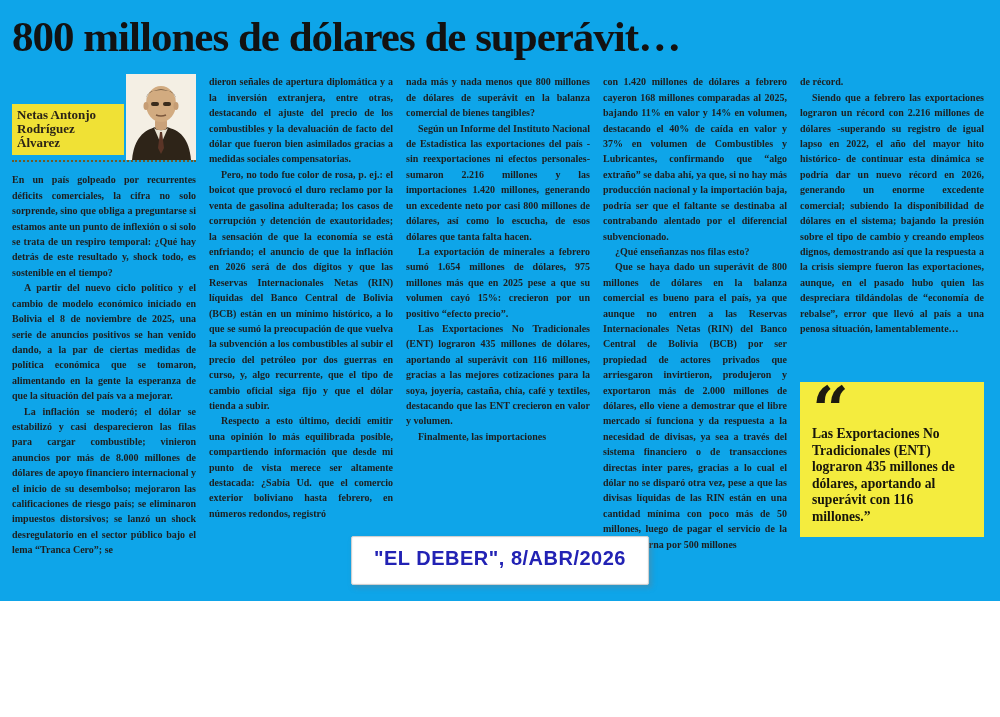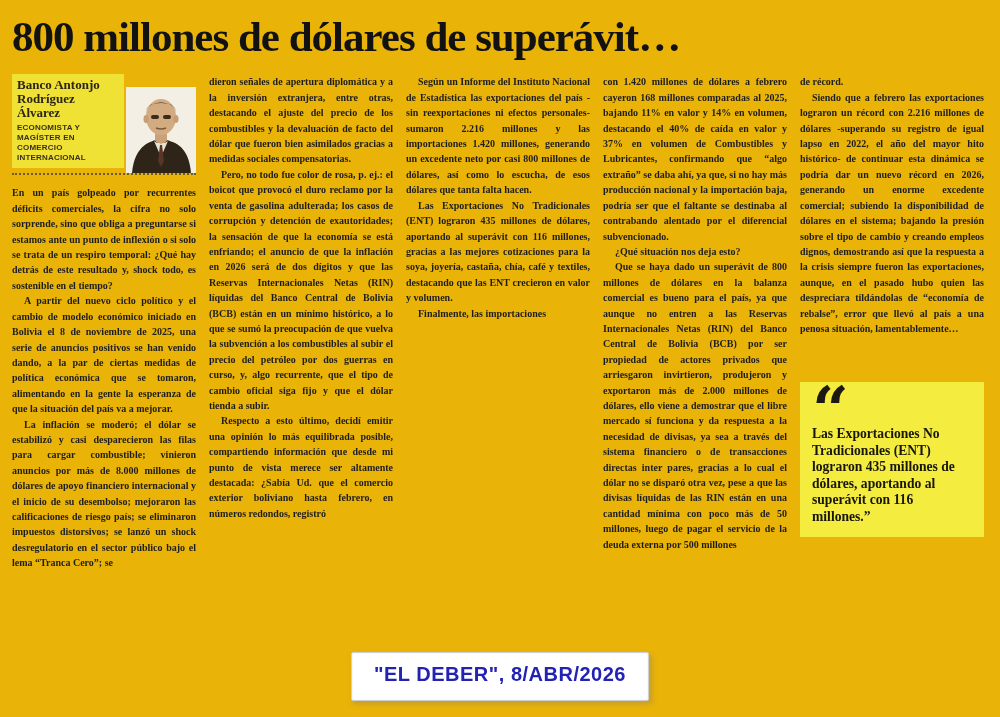"800 millones de dólares de" .page { background: #eab308 -> #0ea5e9; height: 717px -> 601px }
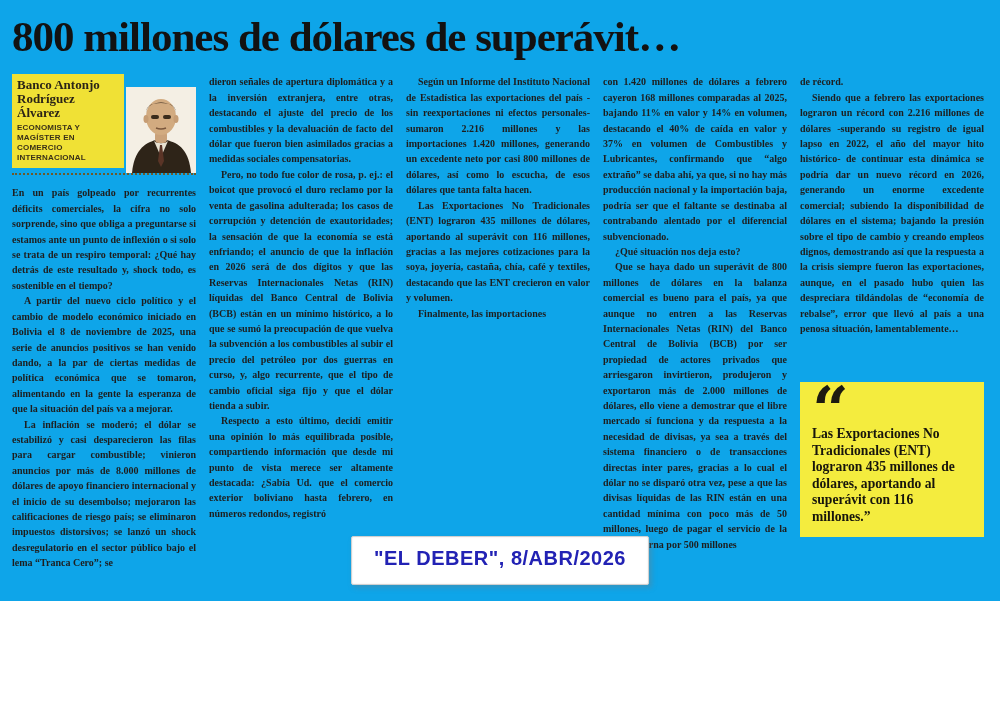"nada más y nada menos" p { html: none -> <p>nada más y nada menos que 800 millones de dólares de superávit en la balanza comercial de bienes tangibles?</p> }
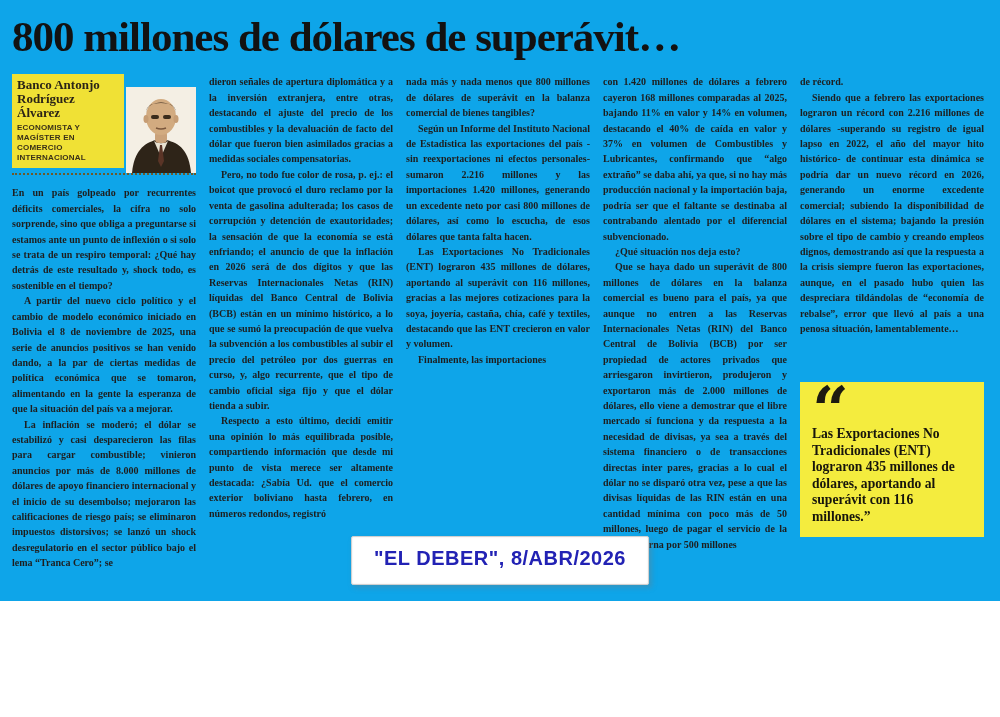"Banco Antonjo" span { text: Banco -> Netas }
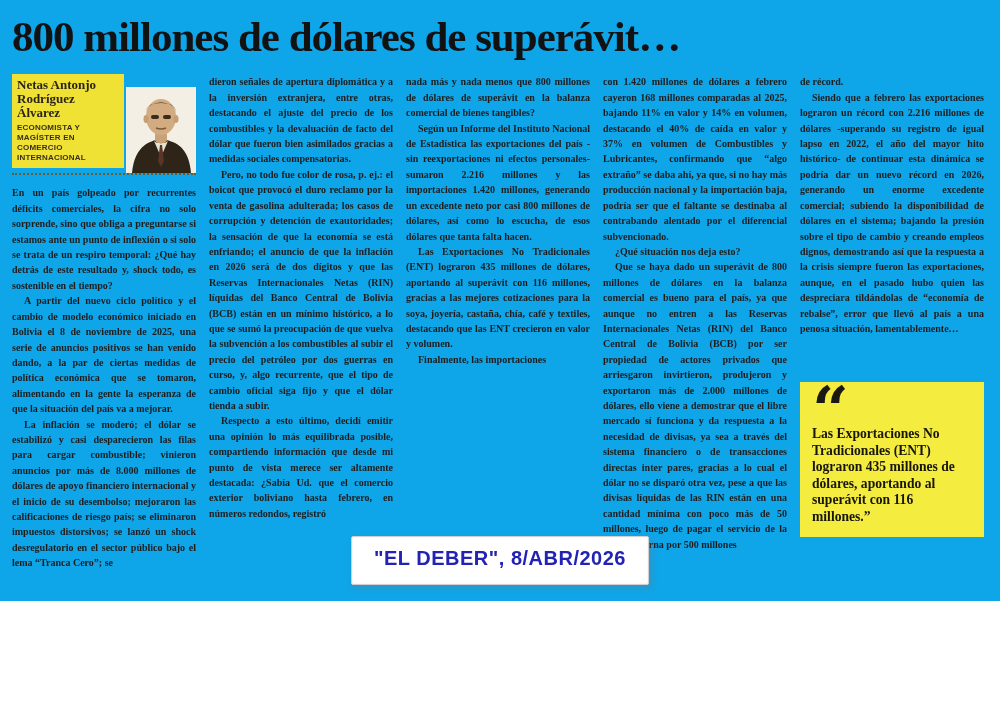"ECONOMISTA Y MAGÍSTER EN" div.byline-title { html: <div> <span>ECONOMISTA Y MAGÍSTER EN</span><br> <span>COMERCIO INTERNACIONAL</span> </div> -> none }
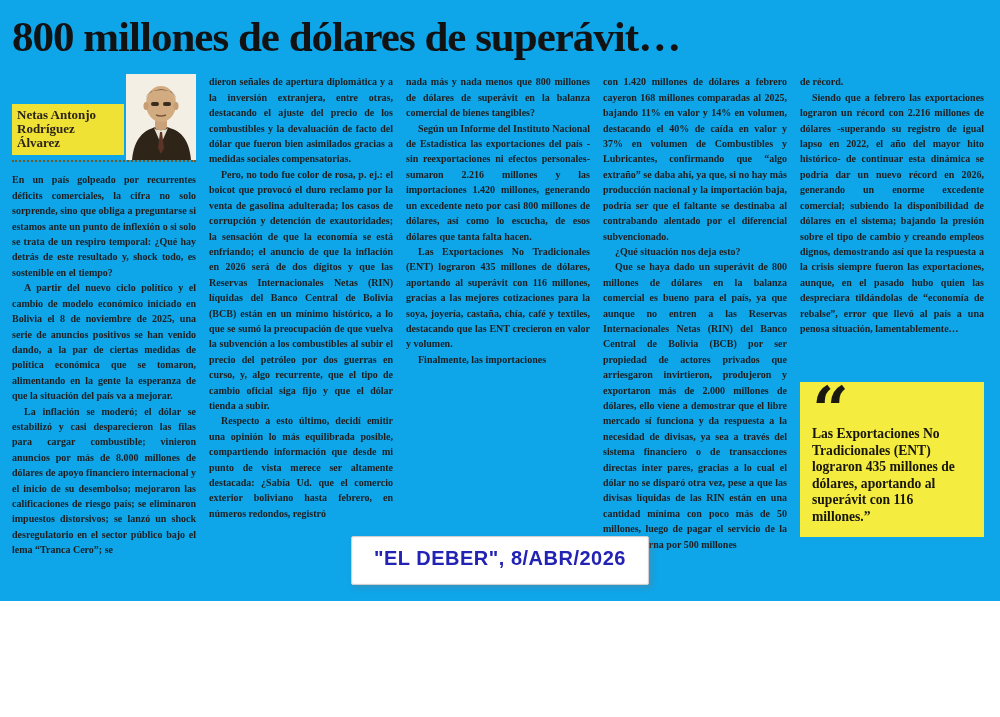"La exportación de minerales a" p.indent { html: none -> <p>La exportación de minerales a febrero sumó 1.654 millones de dólares, 975 millones más que en 2025 pese a que su volumen cayó 15%: crecieron por un positivo “efecto precio”.</p> }
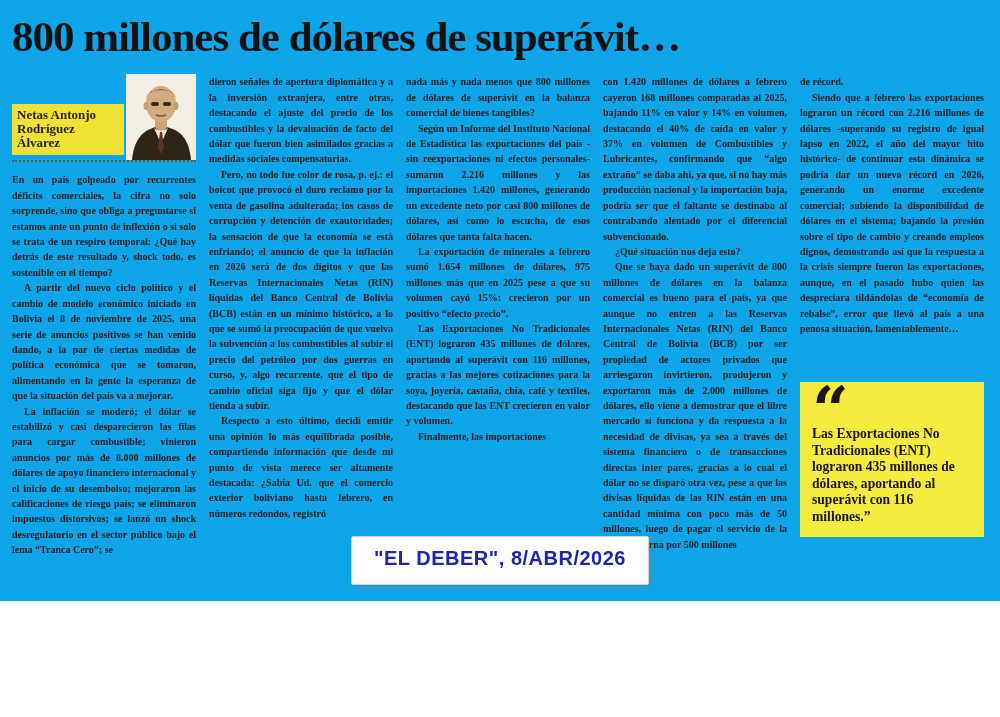"¿Qué situación nos deja esto?" p.indent { text: situación nos deja -> enseñanzas nos filas }
